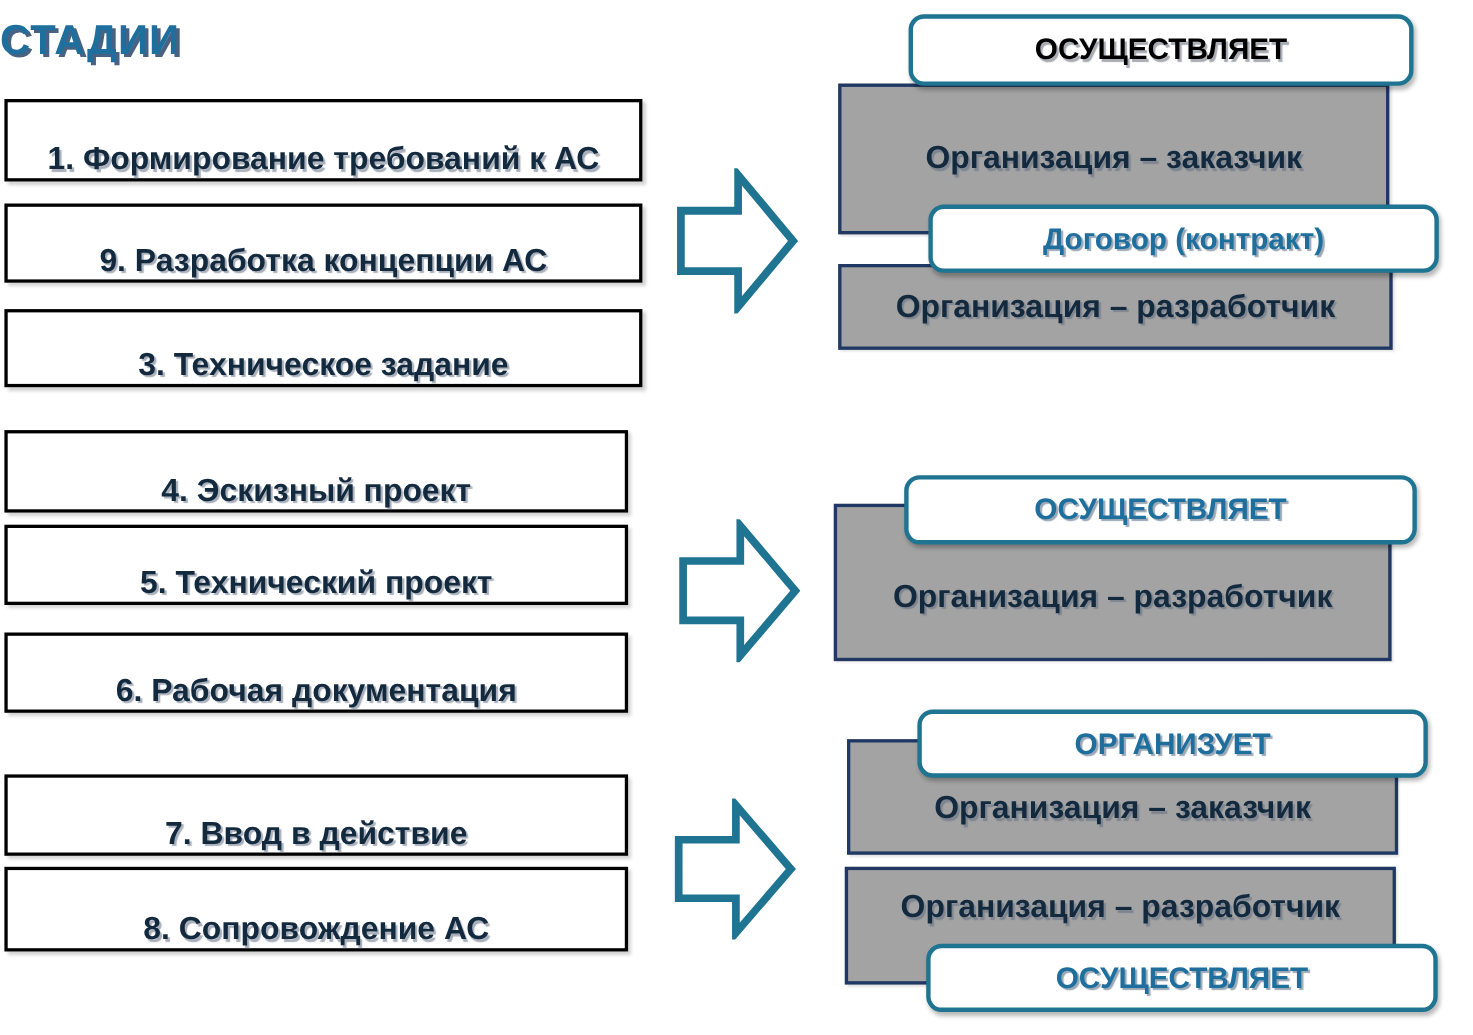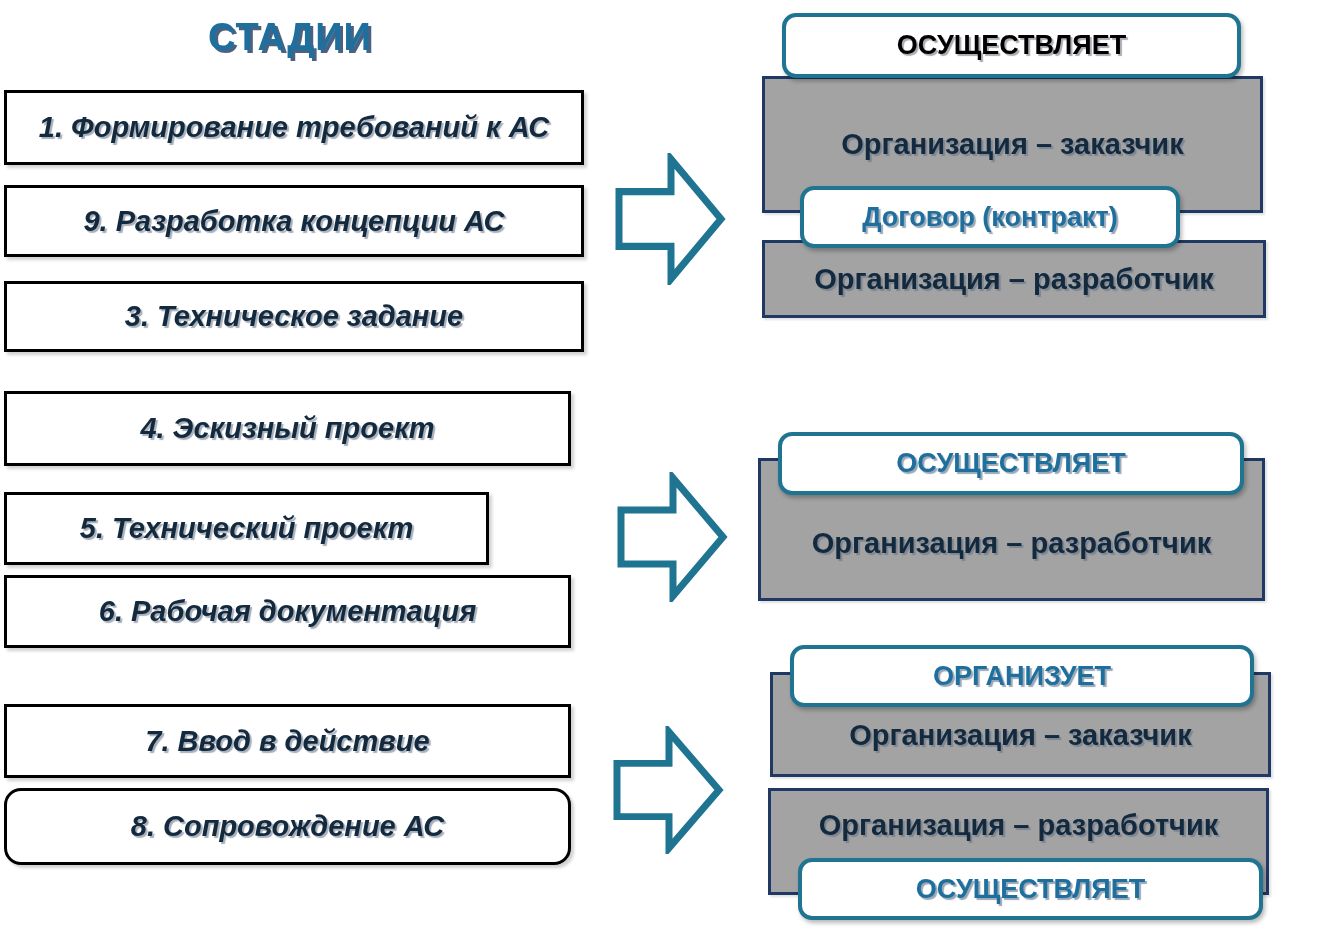"СТАДИИ" .page-title { text-align: center -> none }
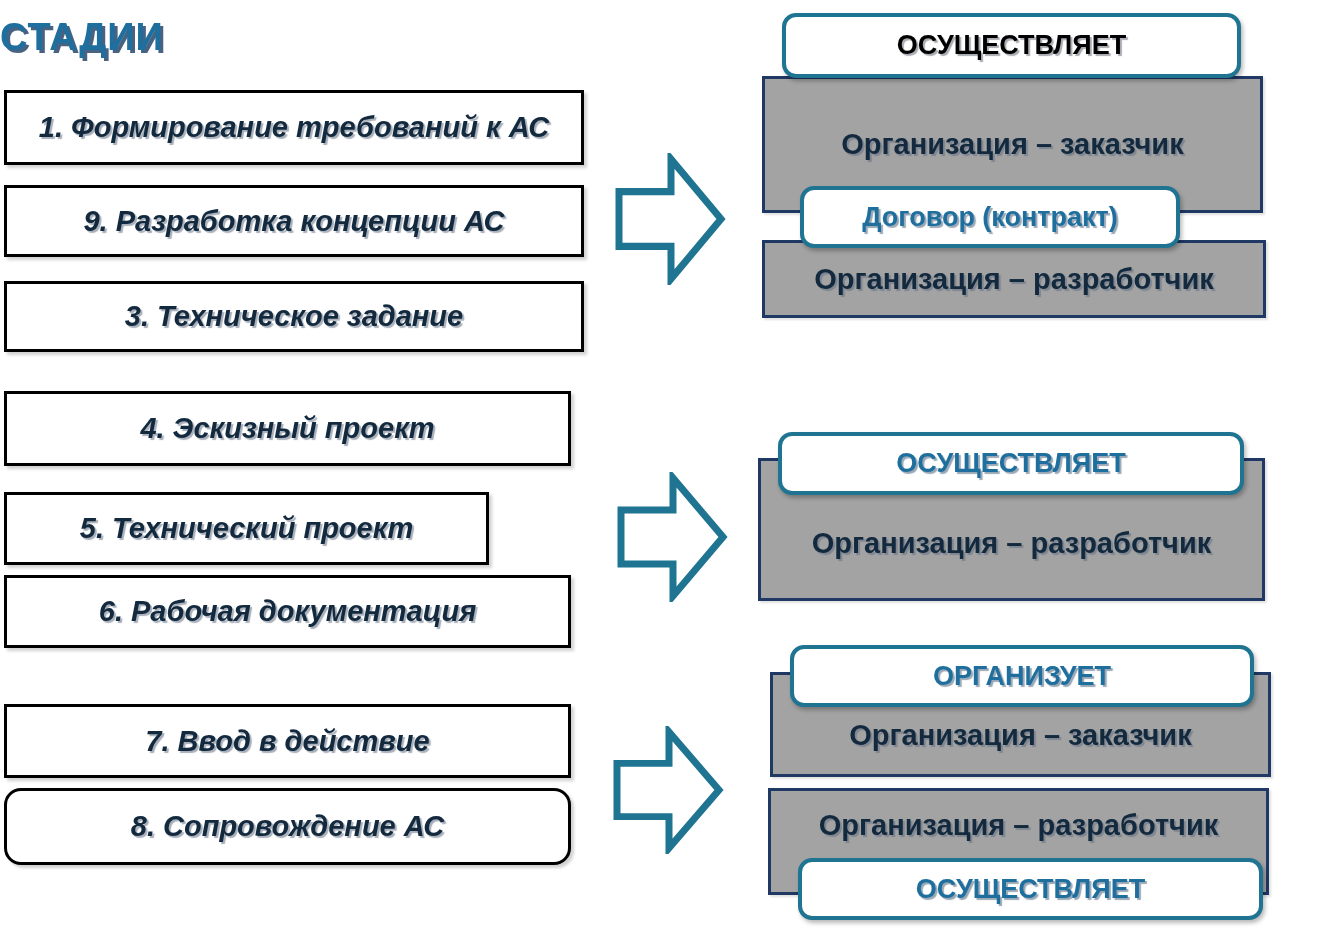"ОСУЩЕСТВЛЯЕТ" .pill { margin-left: none -> 44px }
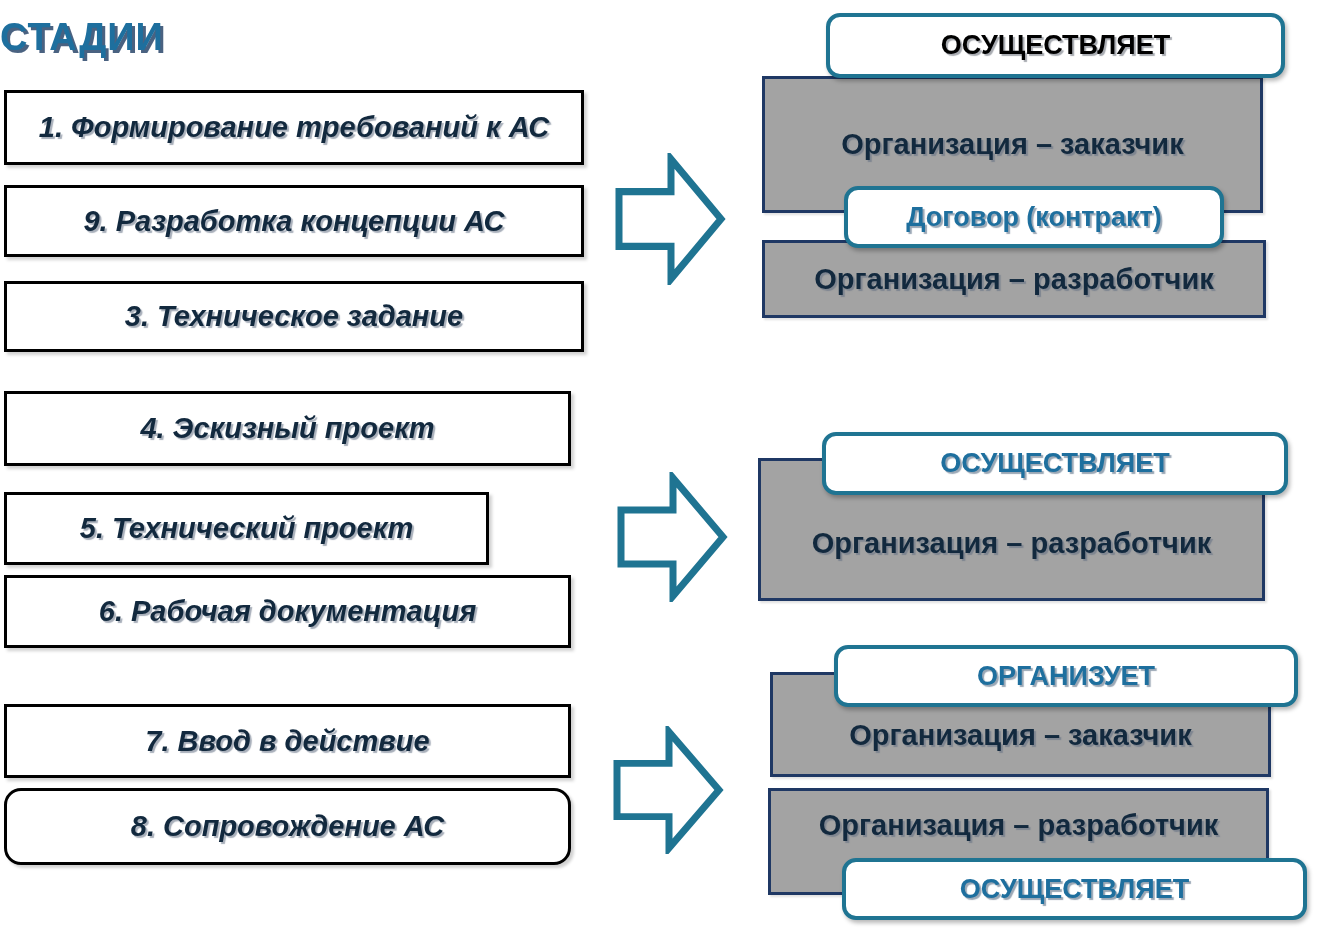"1. Формирование требований к АС" .stage-box { align-items: center -> flex-end; font-style: italic -> none }
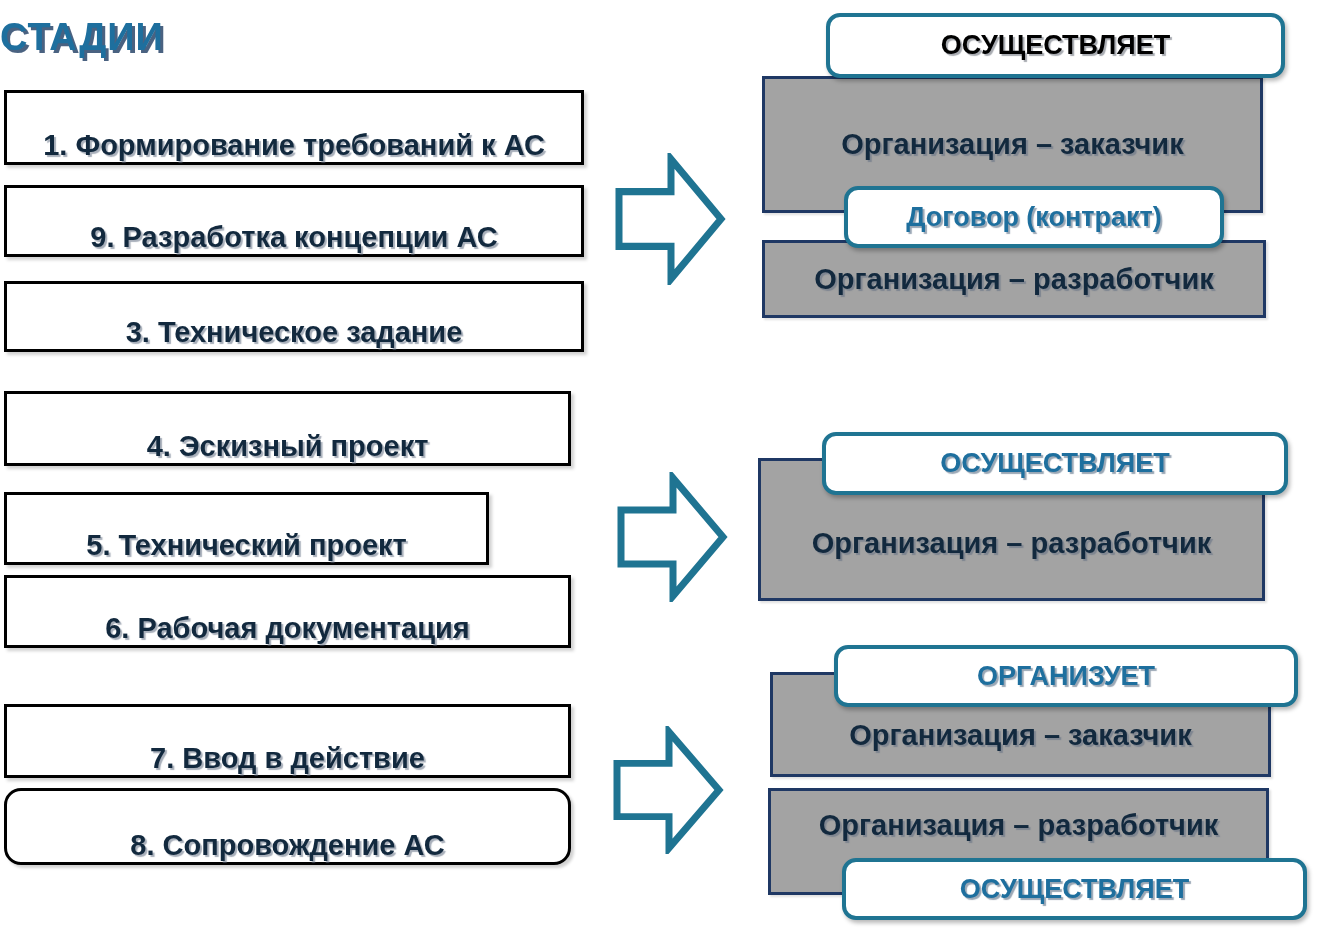"Договор (контракт)" .g1-contract { width: 380px -> 464px }
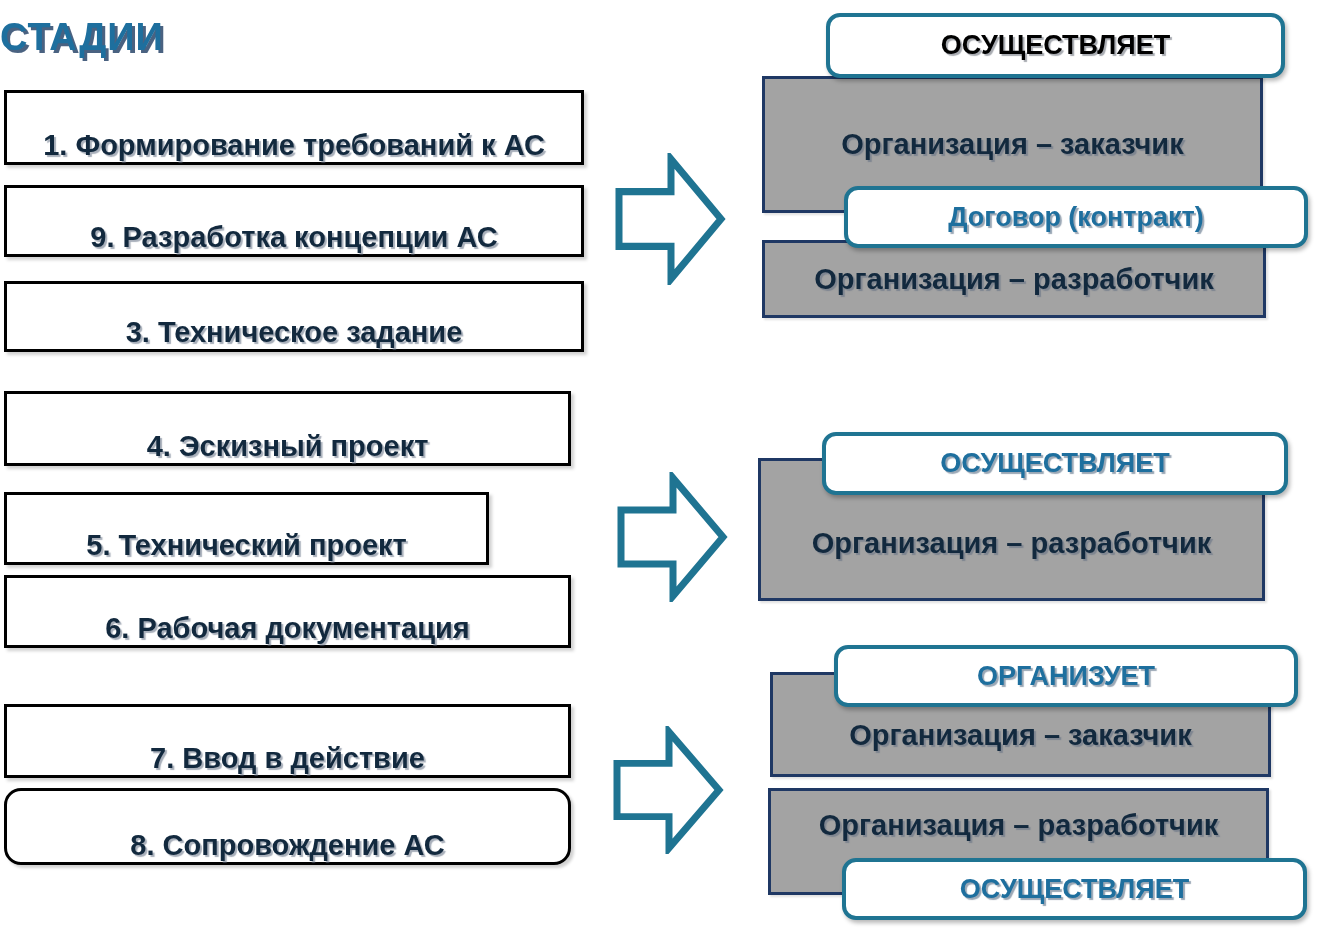"5. Технический проект" .s5 { top: 492px -> 477px; width: 485px -> 567px }
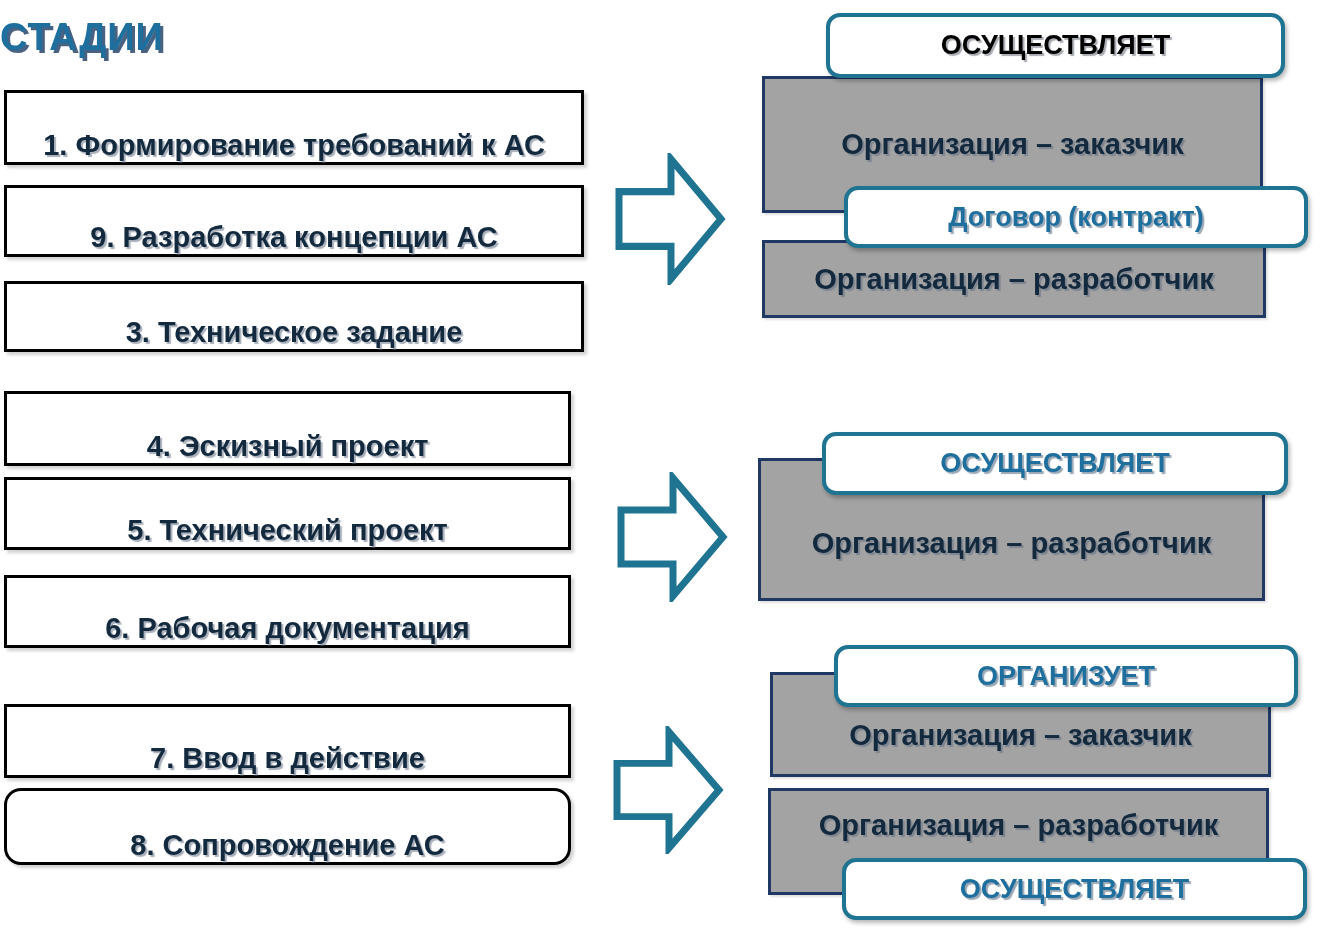"8. Сопровождение АС" .s8 { border-radius: 17px -> none }
